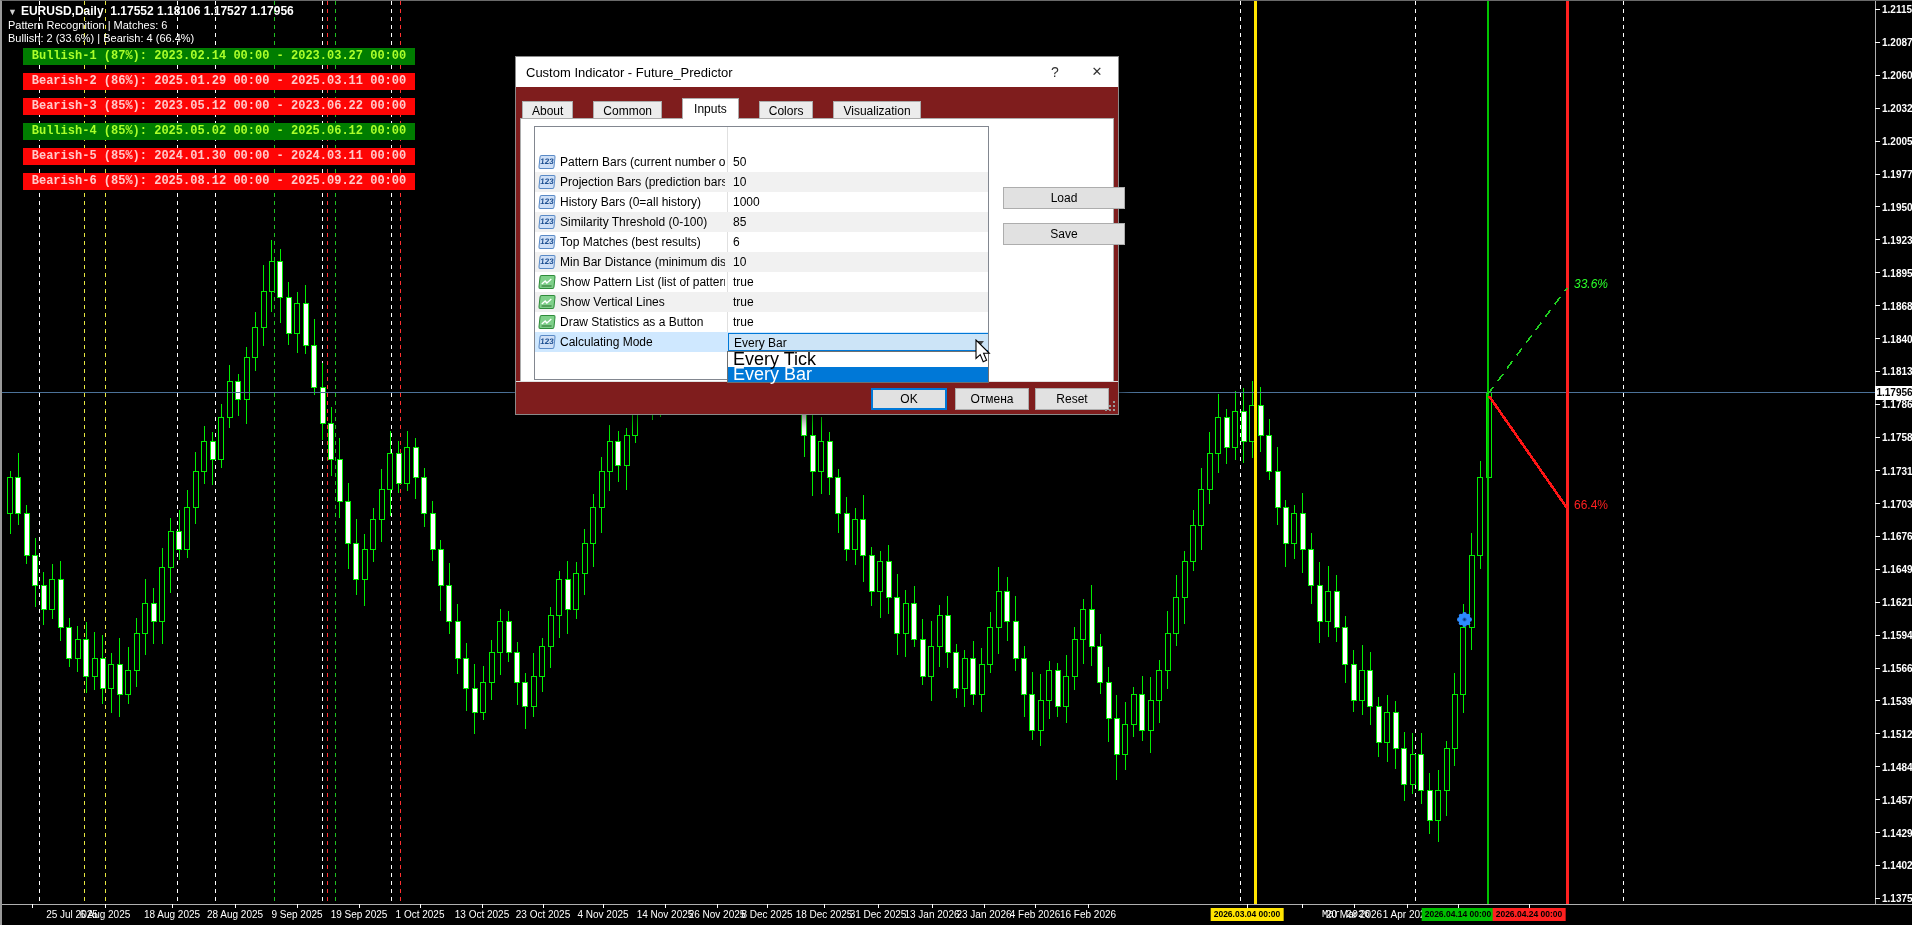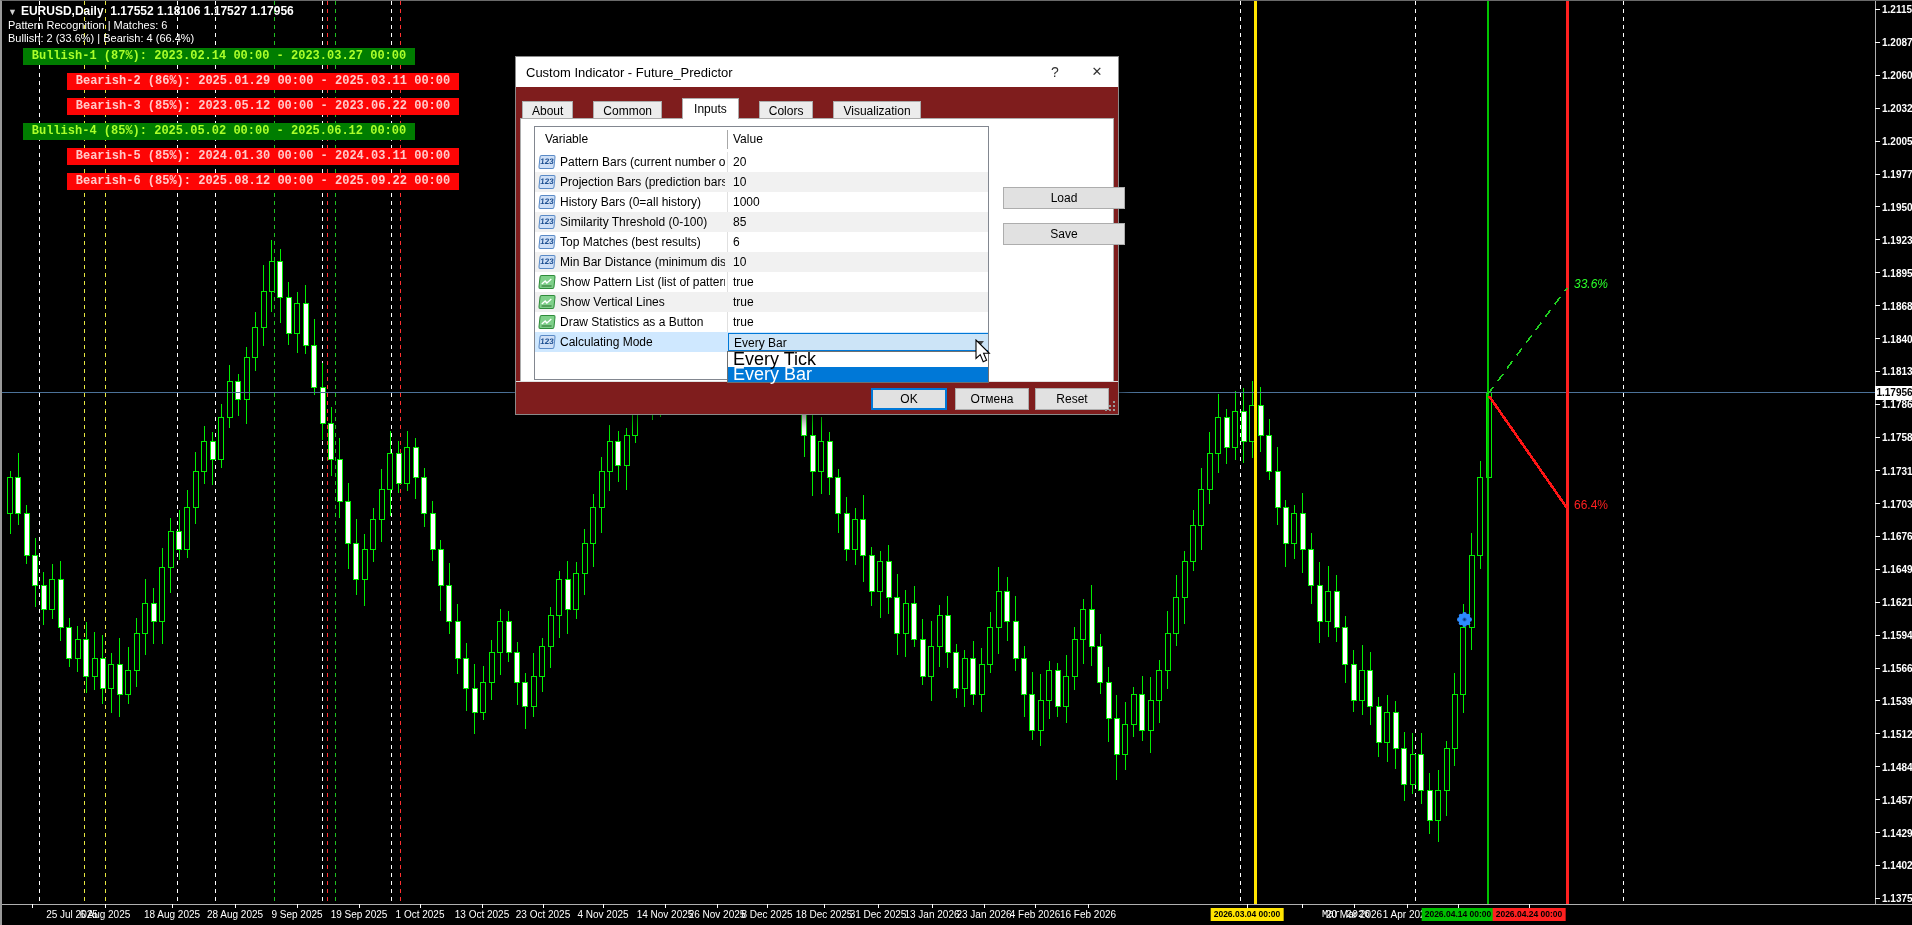"Bearish-2 (86%): 2025.01.29 00:00 -" .pattern-item.bearish { margin-left: 44px -> none }
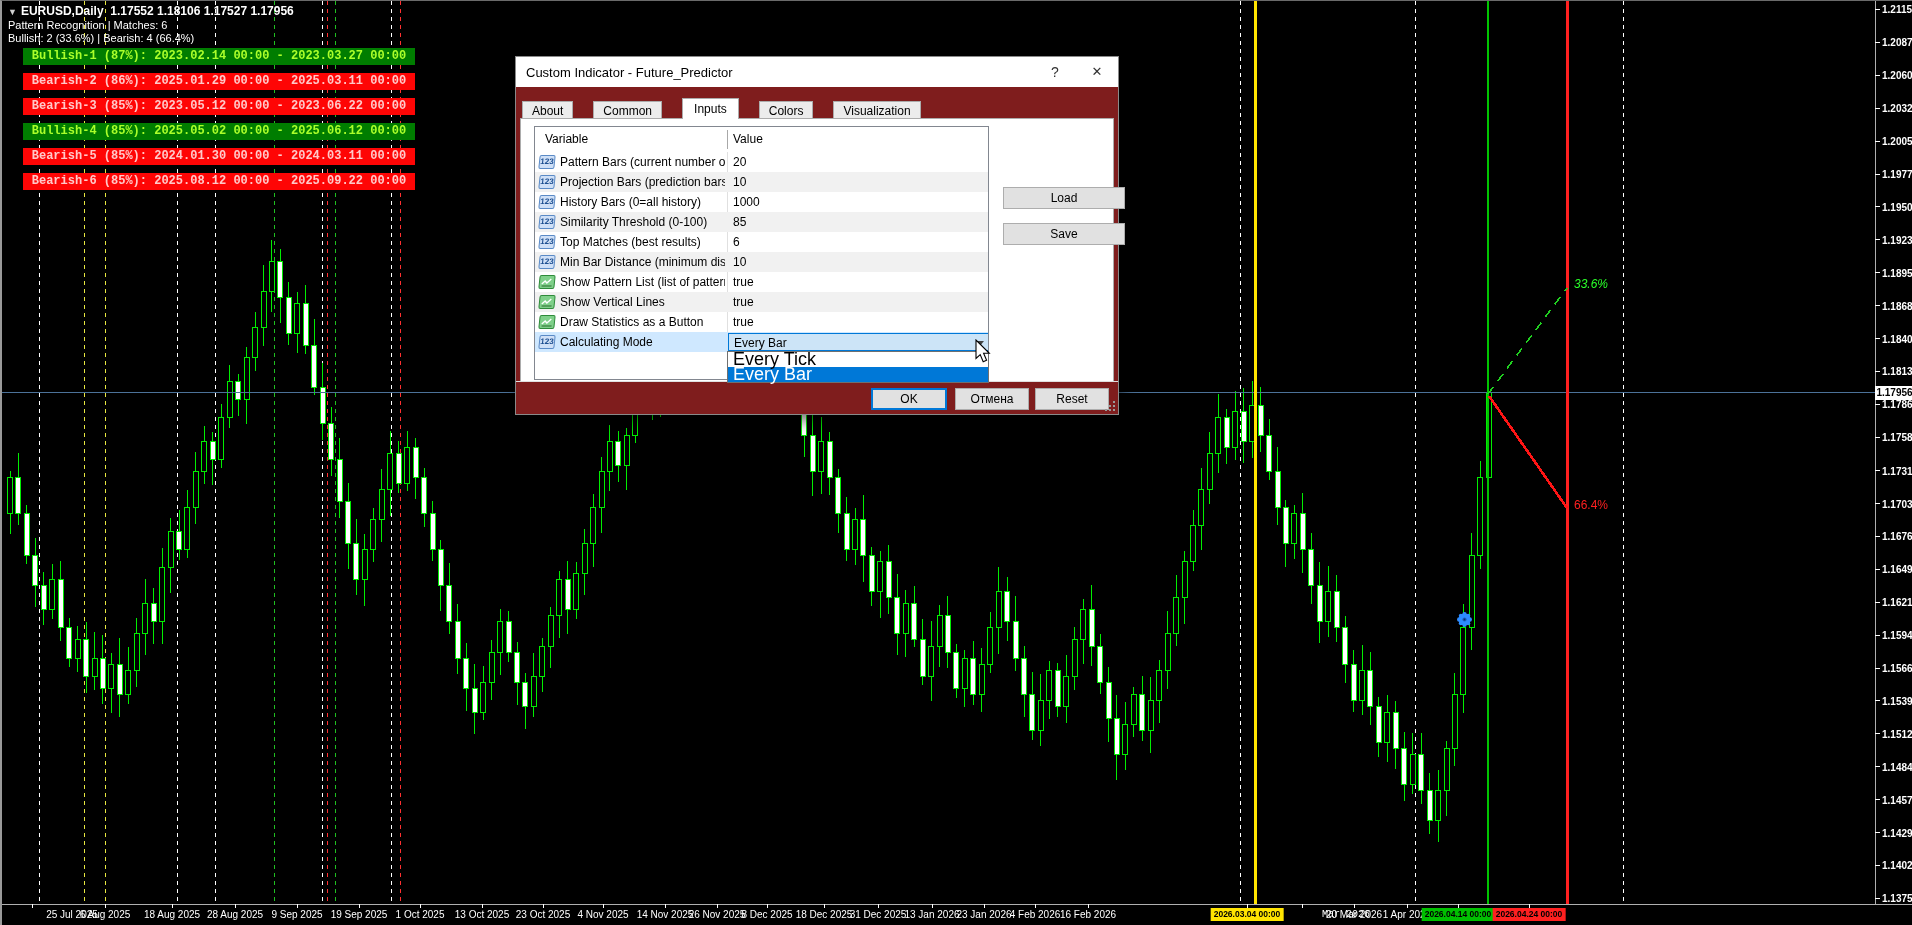"Variable" div { html: <div> <span>Variable</span> <span>Value</span> <div></div> </div> -> none }
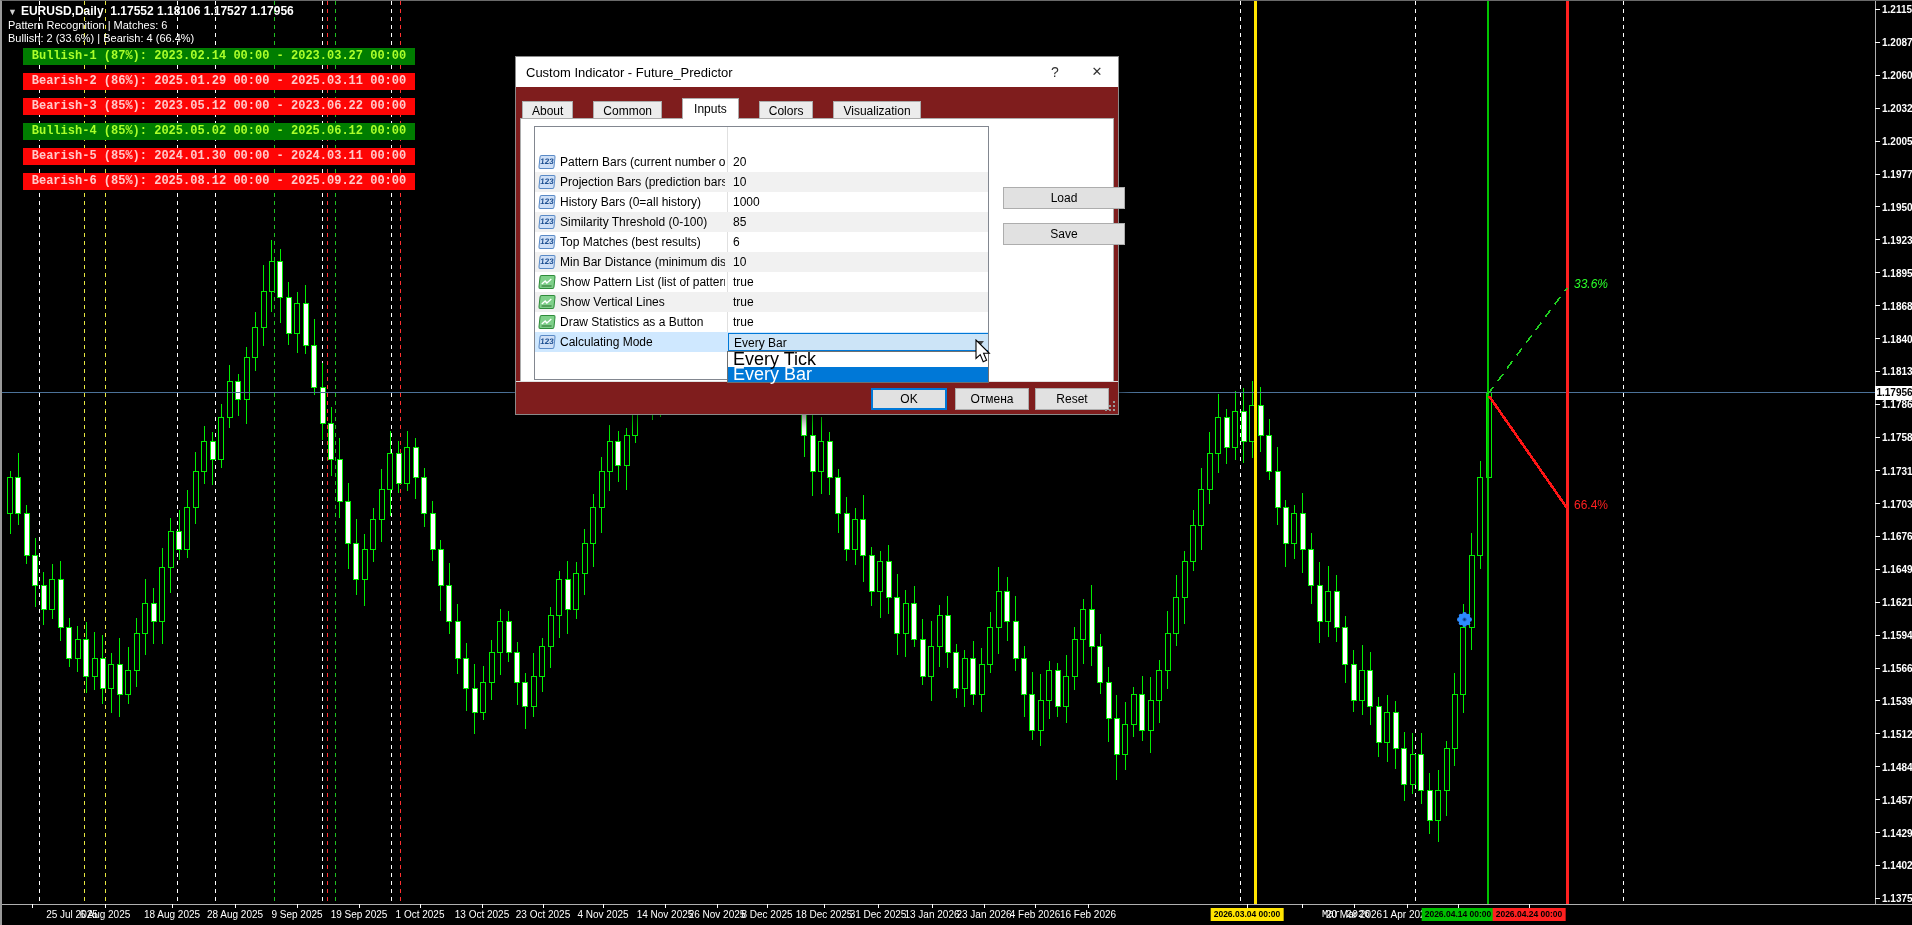"20" div.param-value { text: 20 -> 50 }
